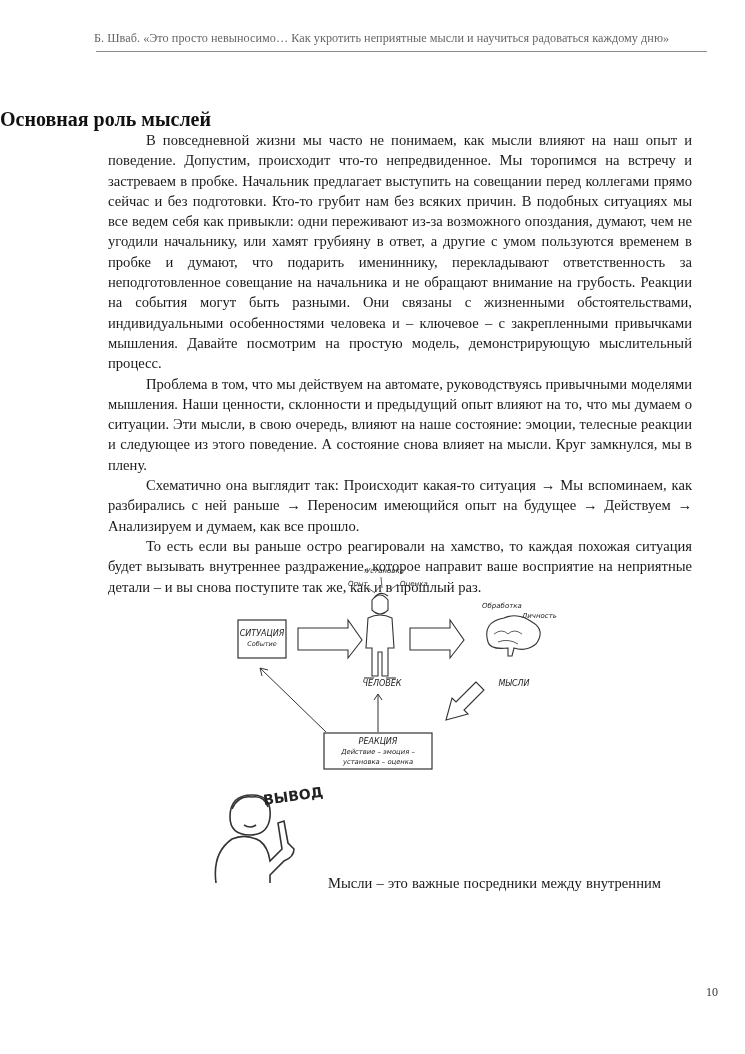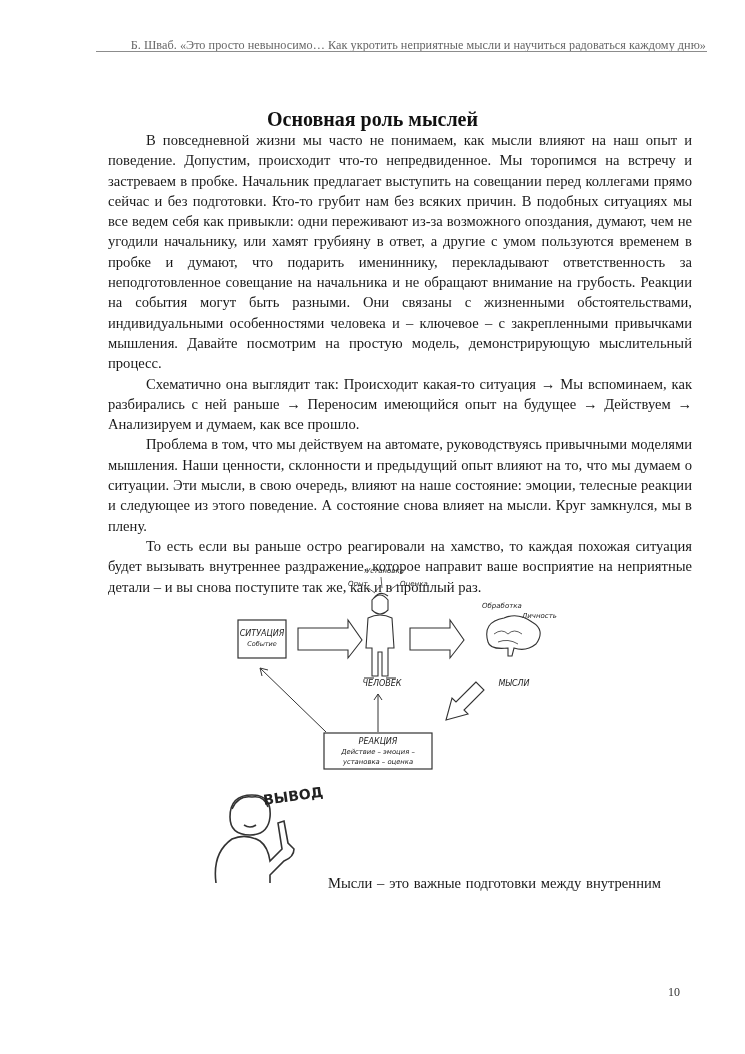"Б. Шваб. «Это просто невыносимо…" .header { text-align: right -> none; top: 38px -> 31px }
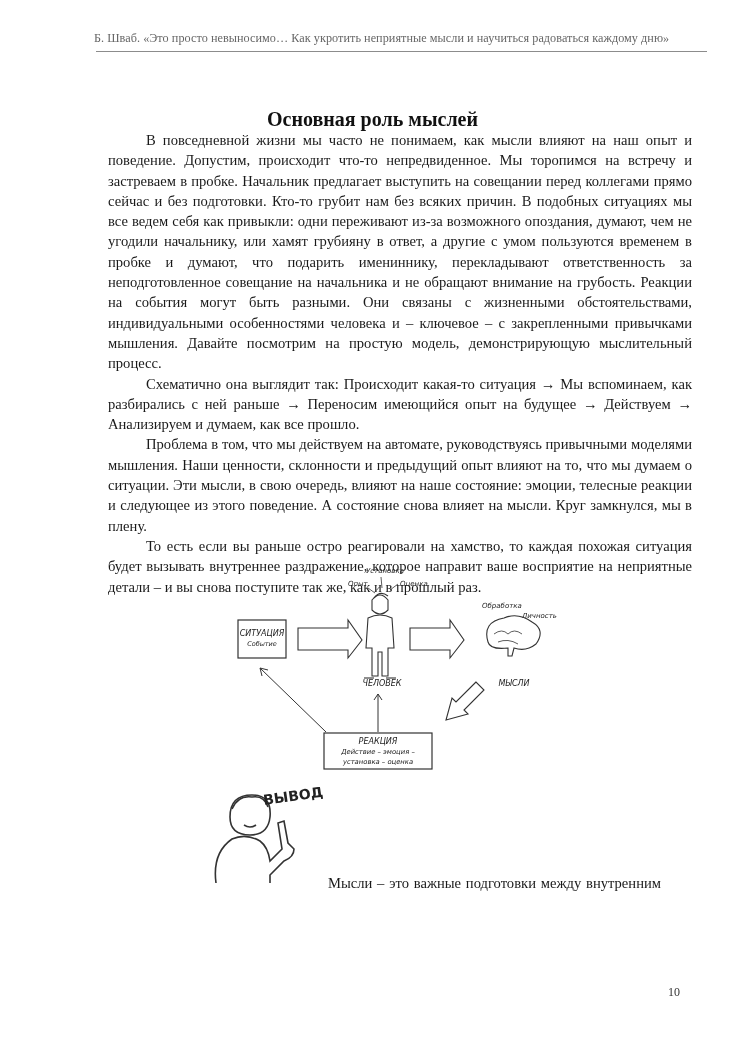"Основная роль мыслей" .title { text-align: center -> none }
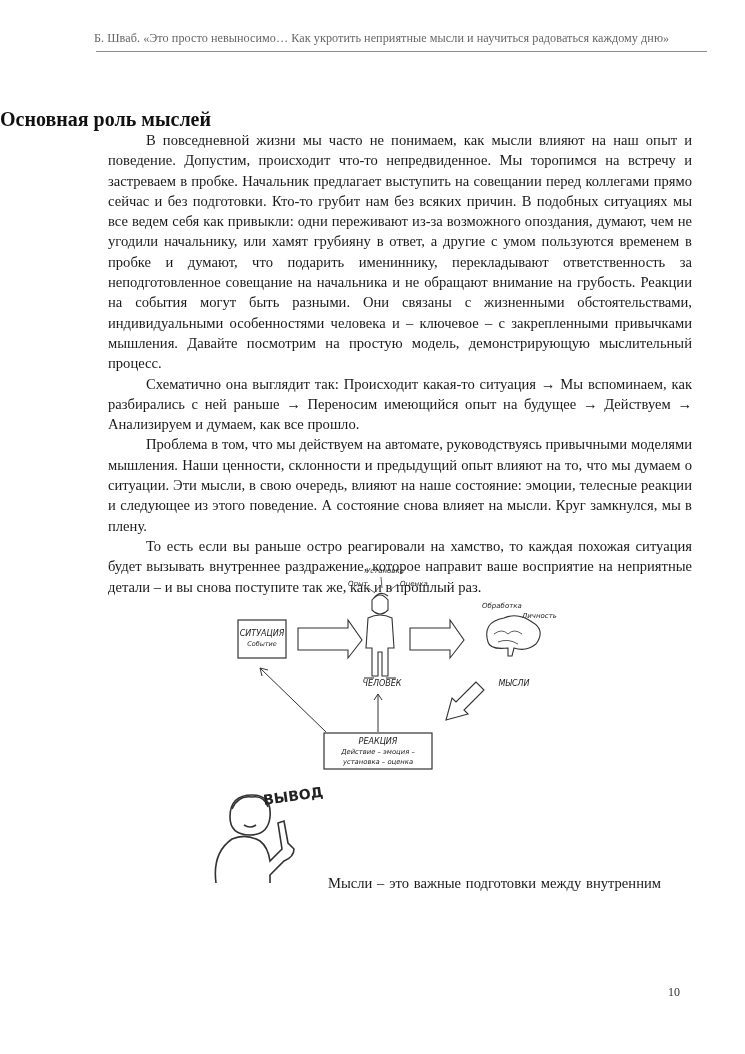"Схематично она выглядит так: Происходит" p { order: before "Проблема в том, что мы" -> after "Проблема в том, что мы" }
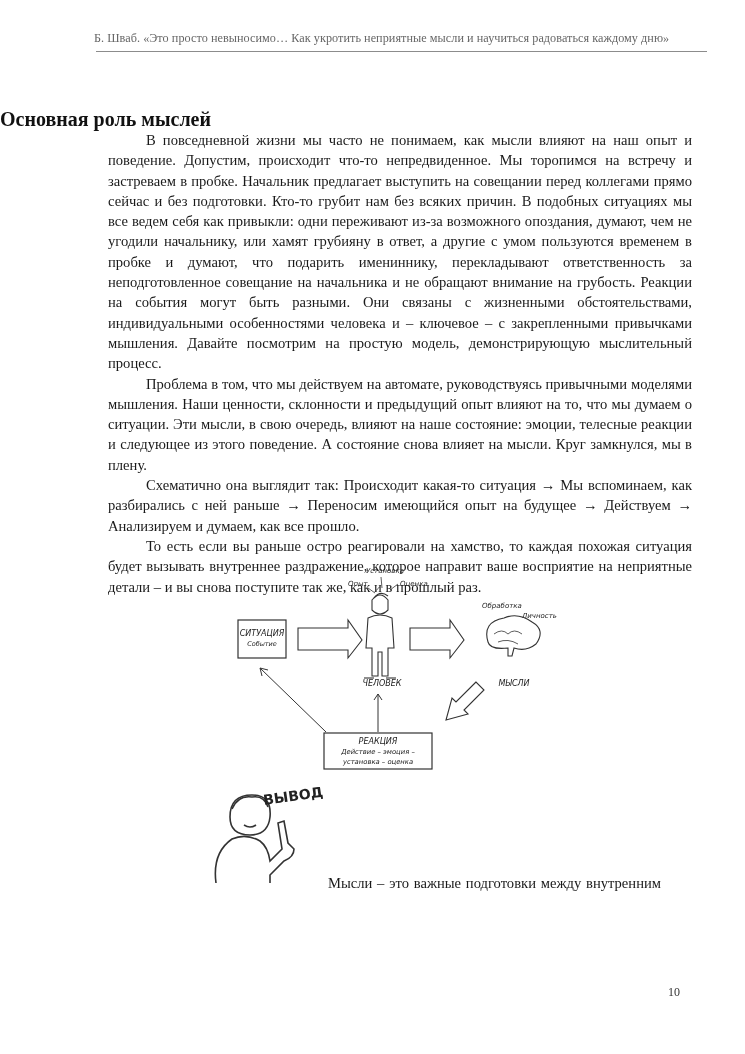"Мысли – это важные подготовки" span.first { text: подготовки -> посредники }
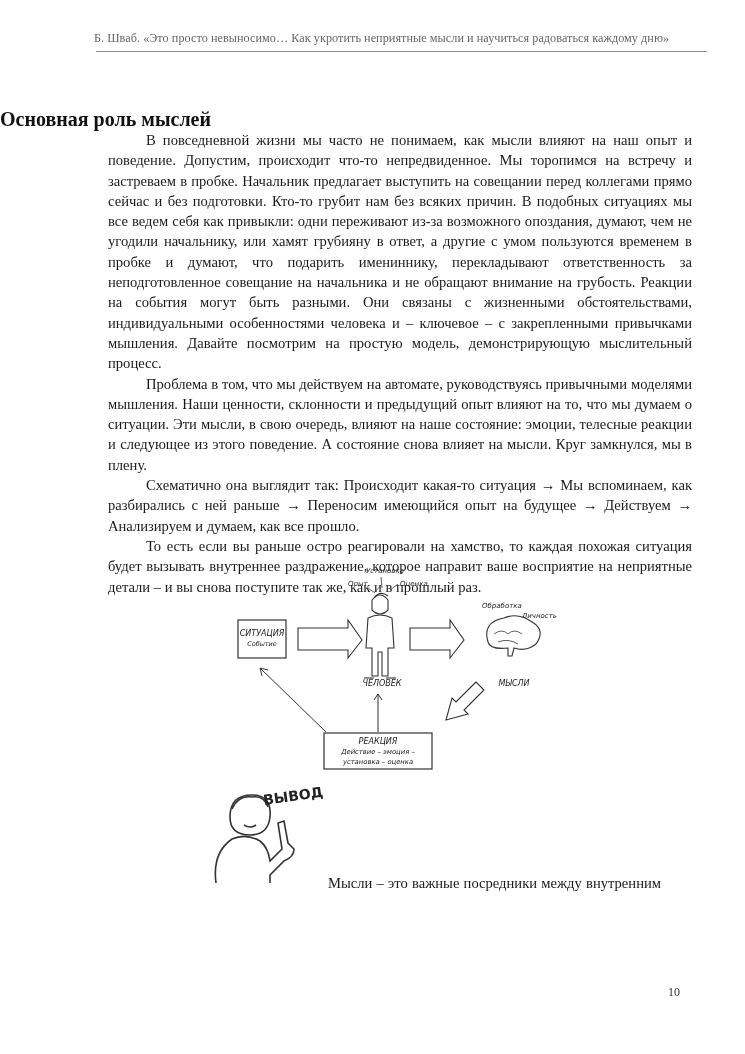"10" .page-num { left: 668px -> 706px }
